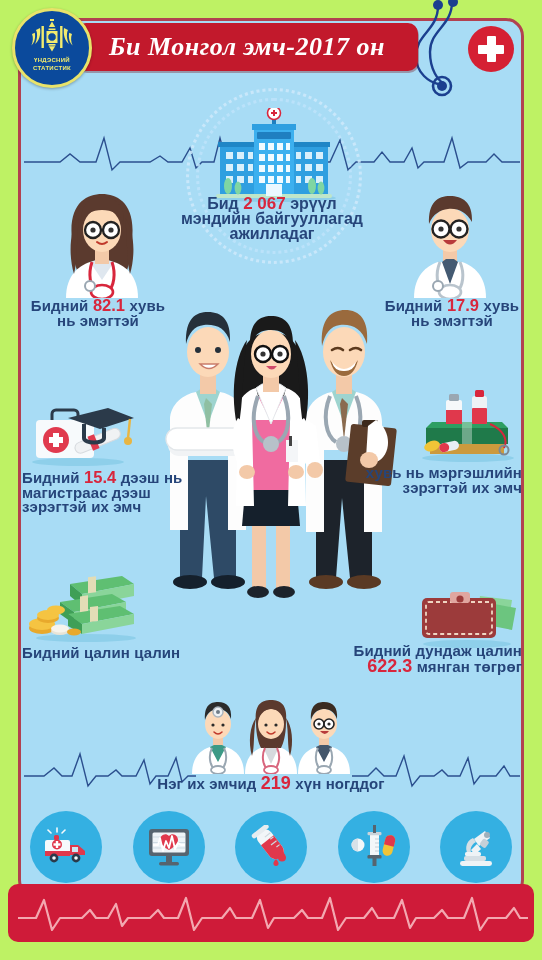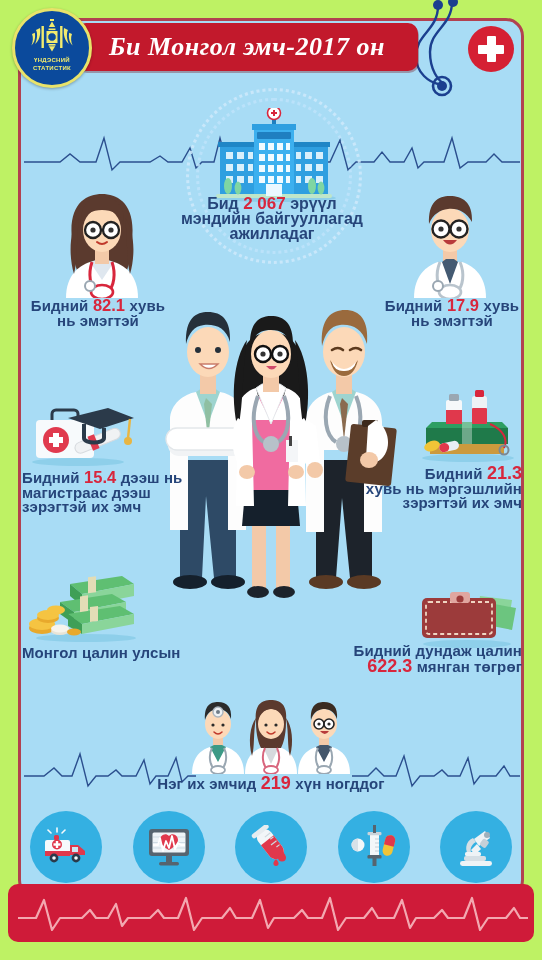"Бидний 21.3" div { html: <div> <span>Бидний</span> <span>21.3</span> </div> -> none }
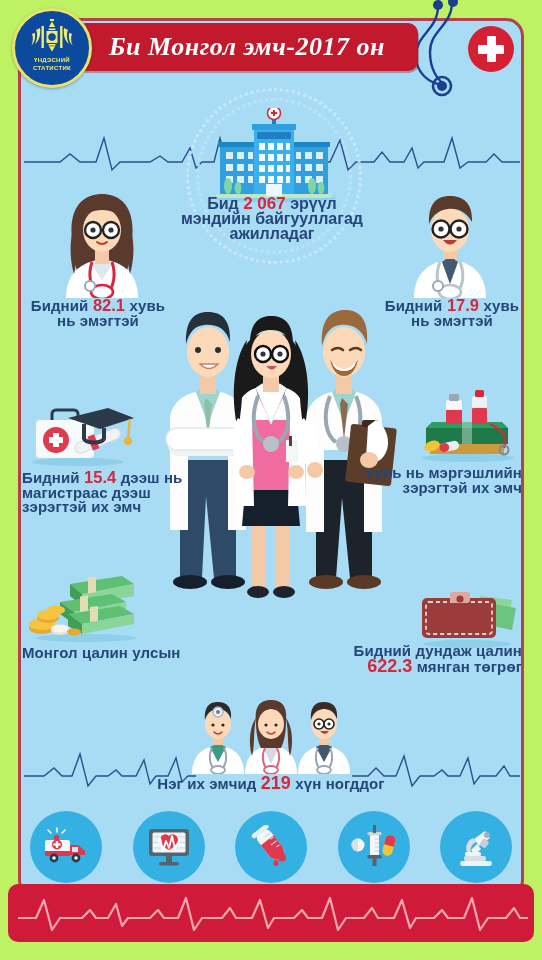"Монгол цалин улсын" div.lbl { text: Монгол цалин улсын -> Бидний цалин цалин }
